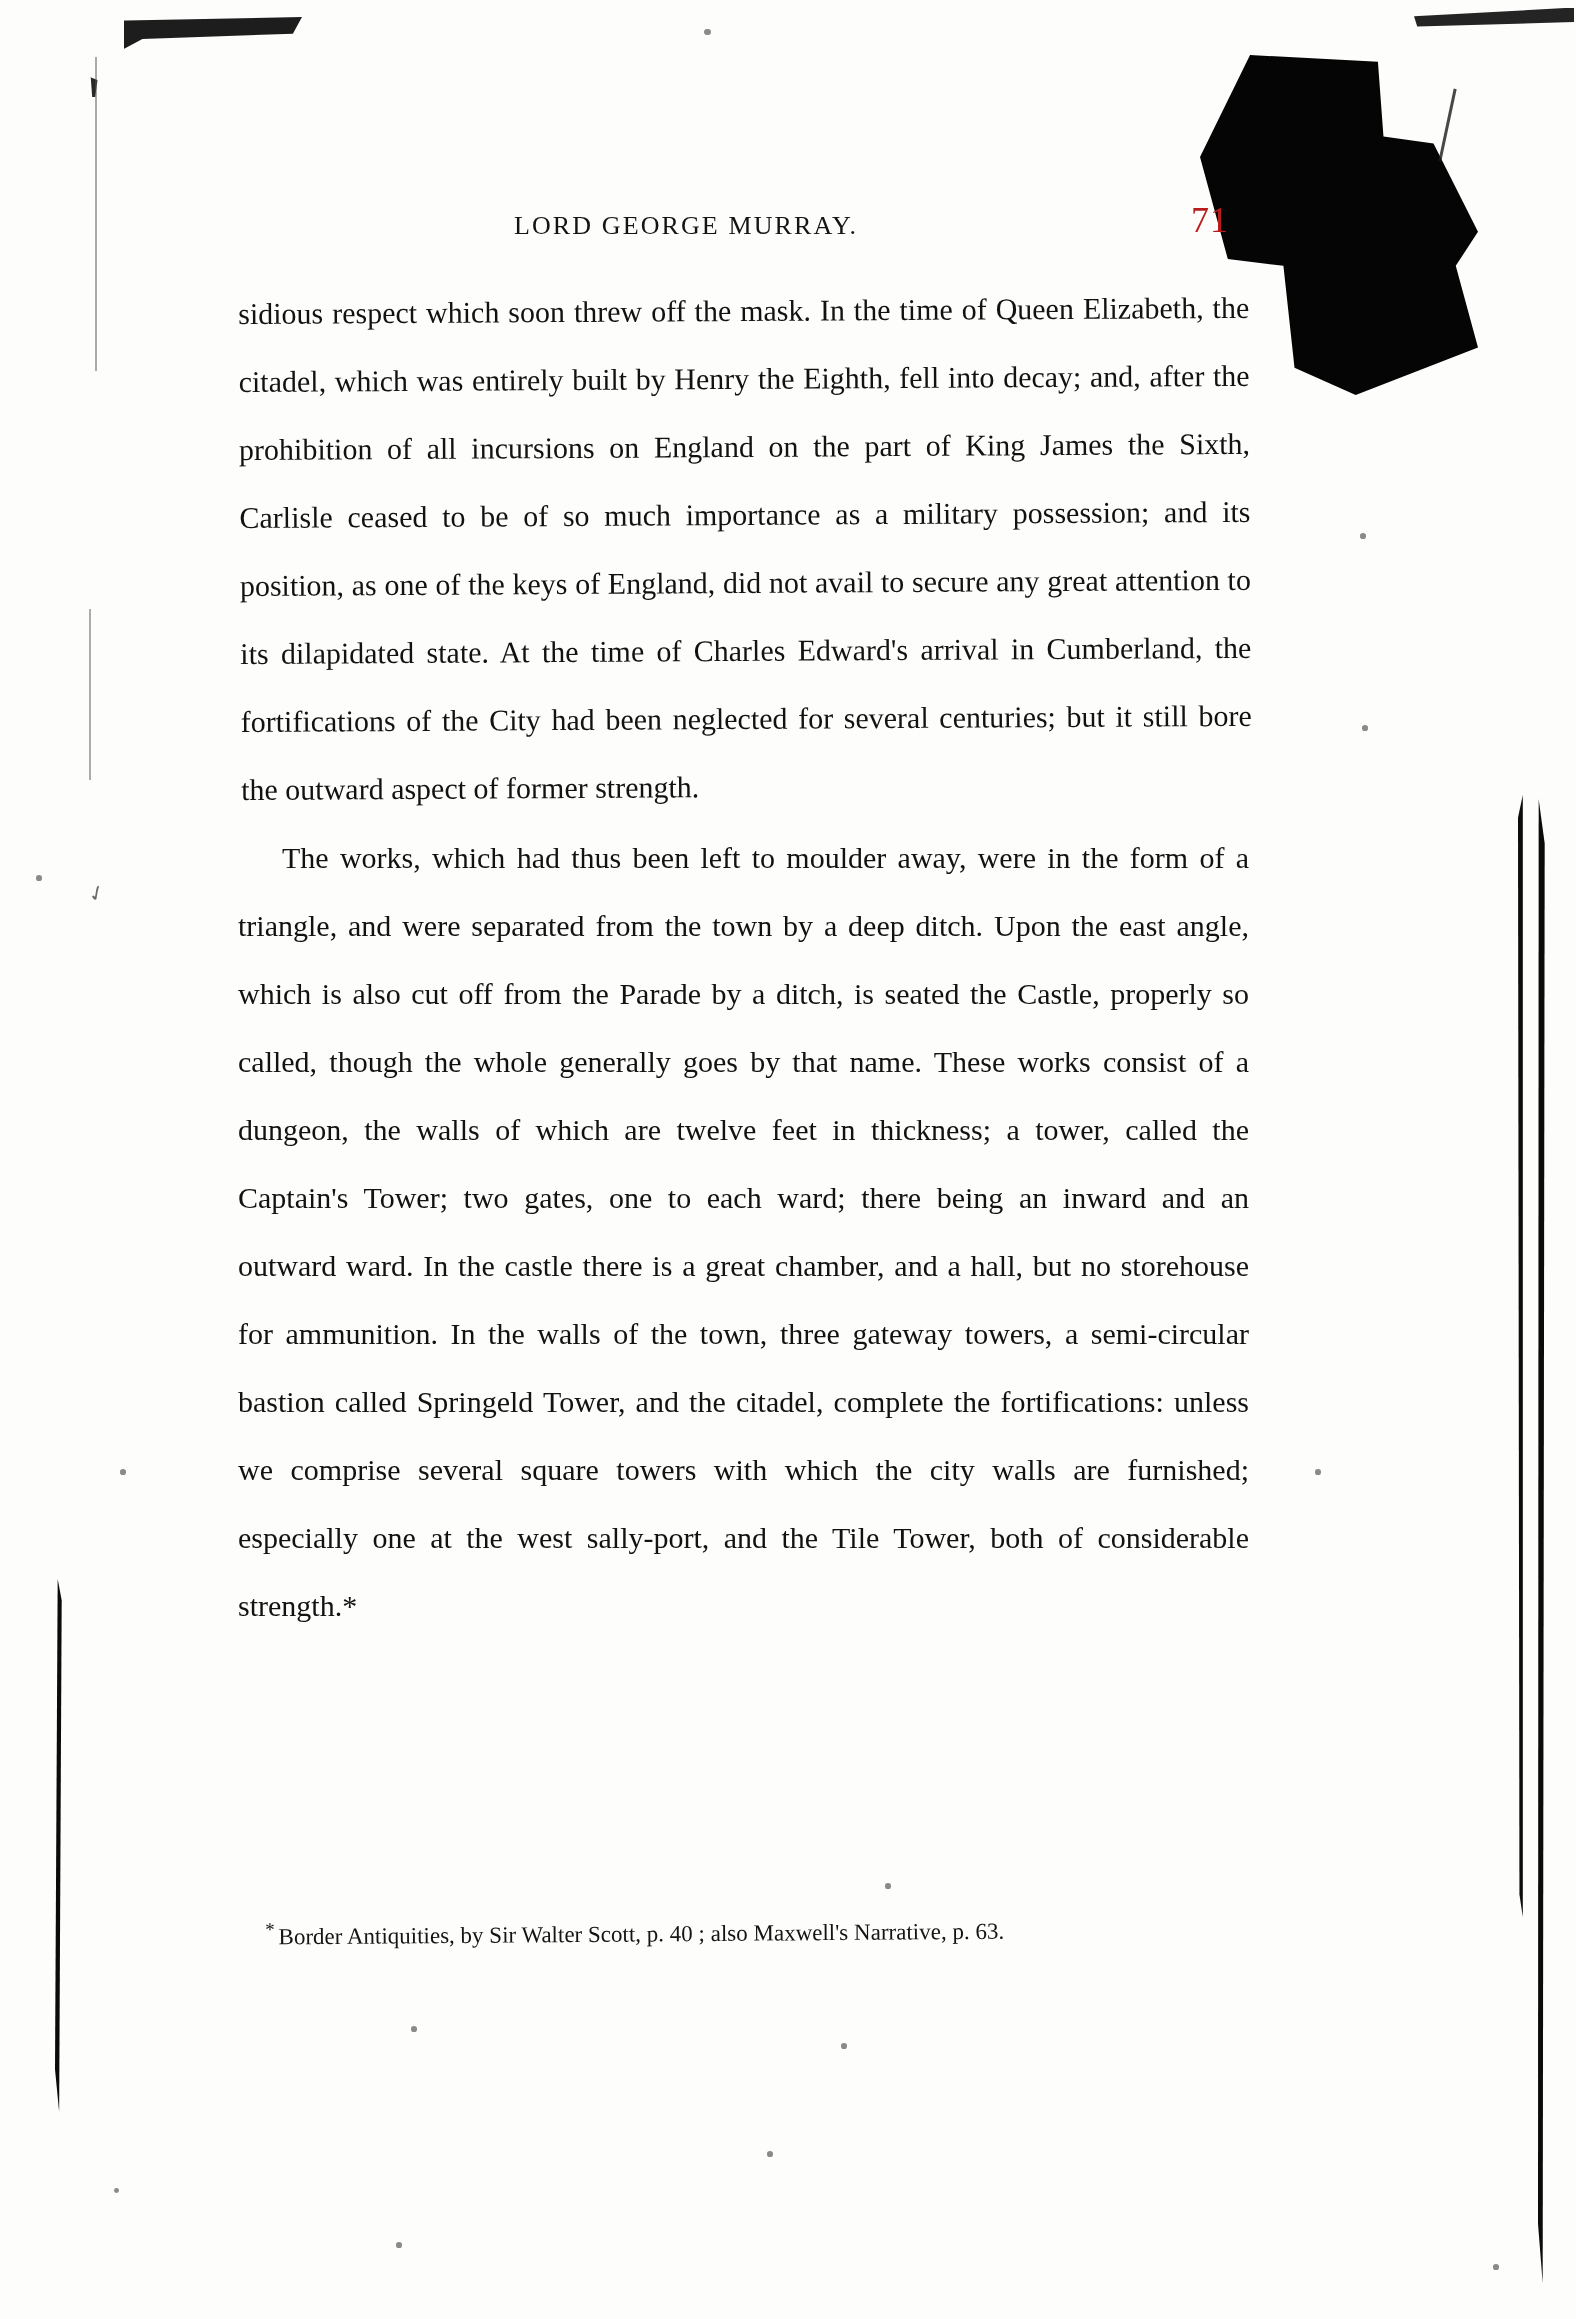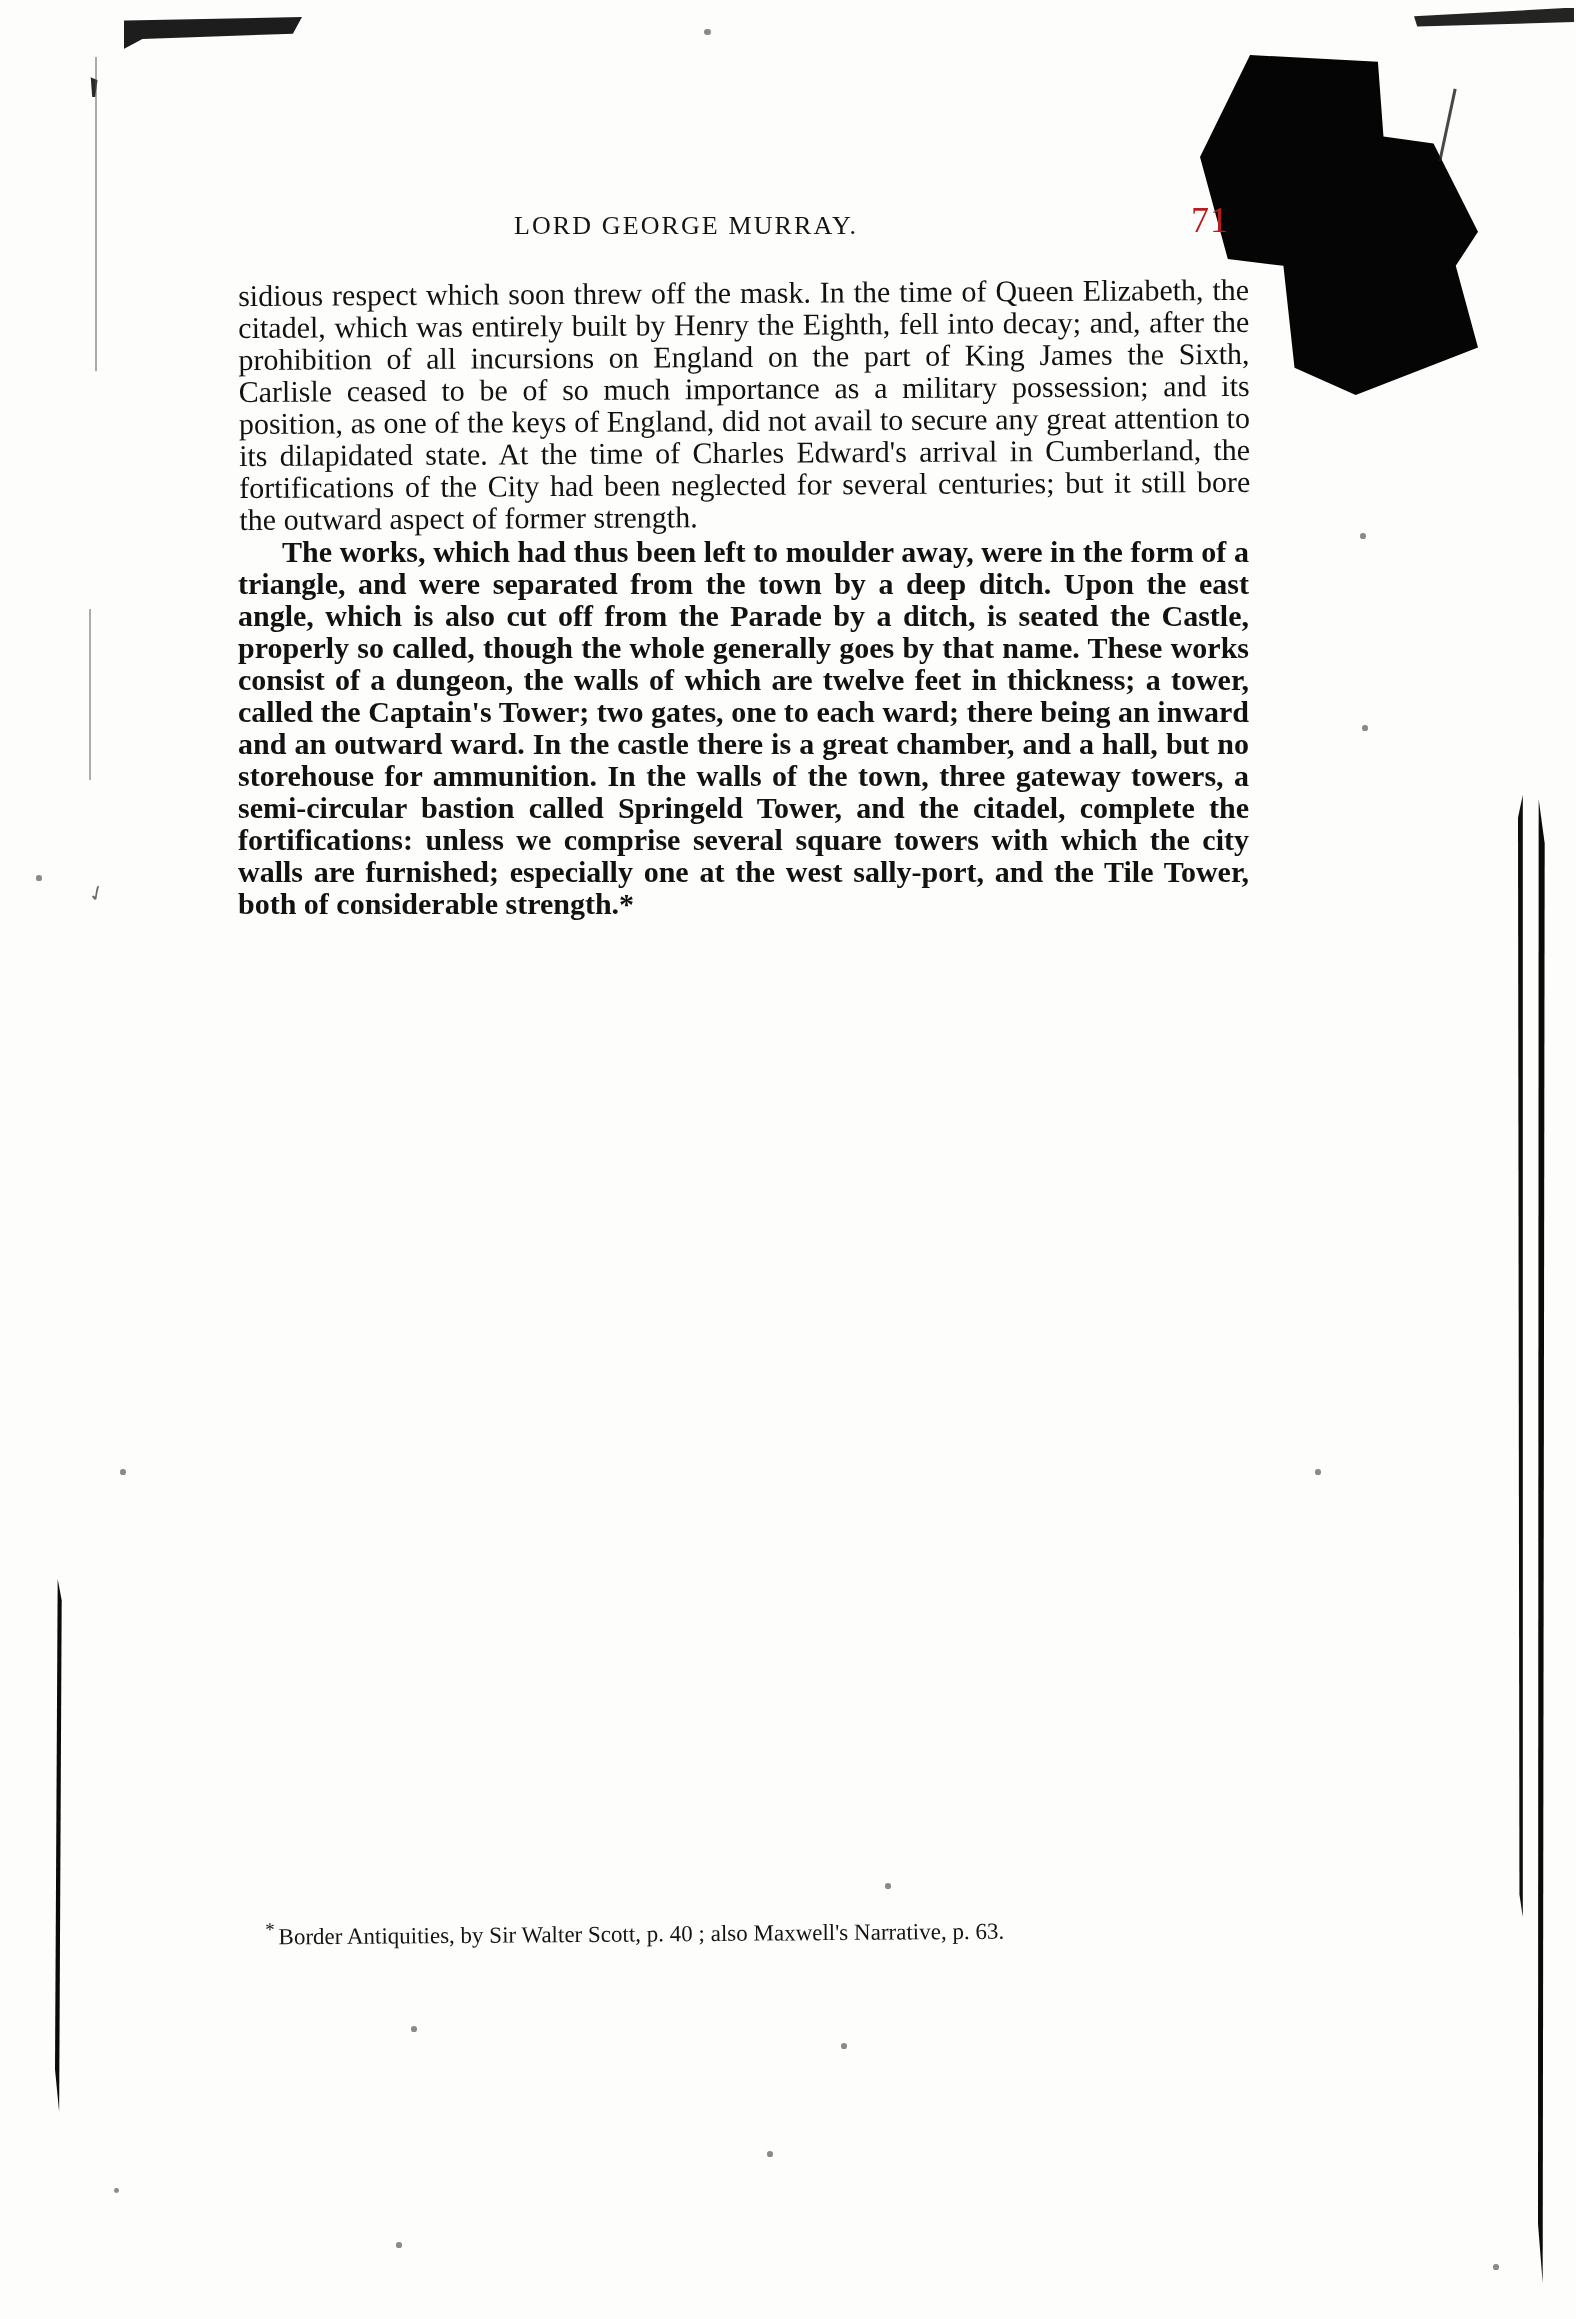"sidious respect which soon threw" .body-text { line-height: 32px -> 68px }
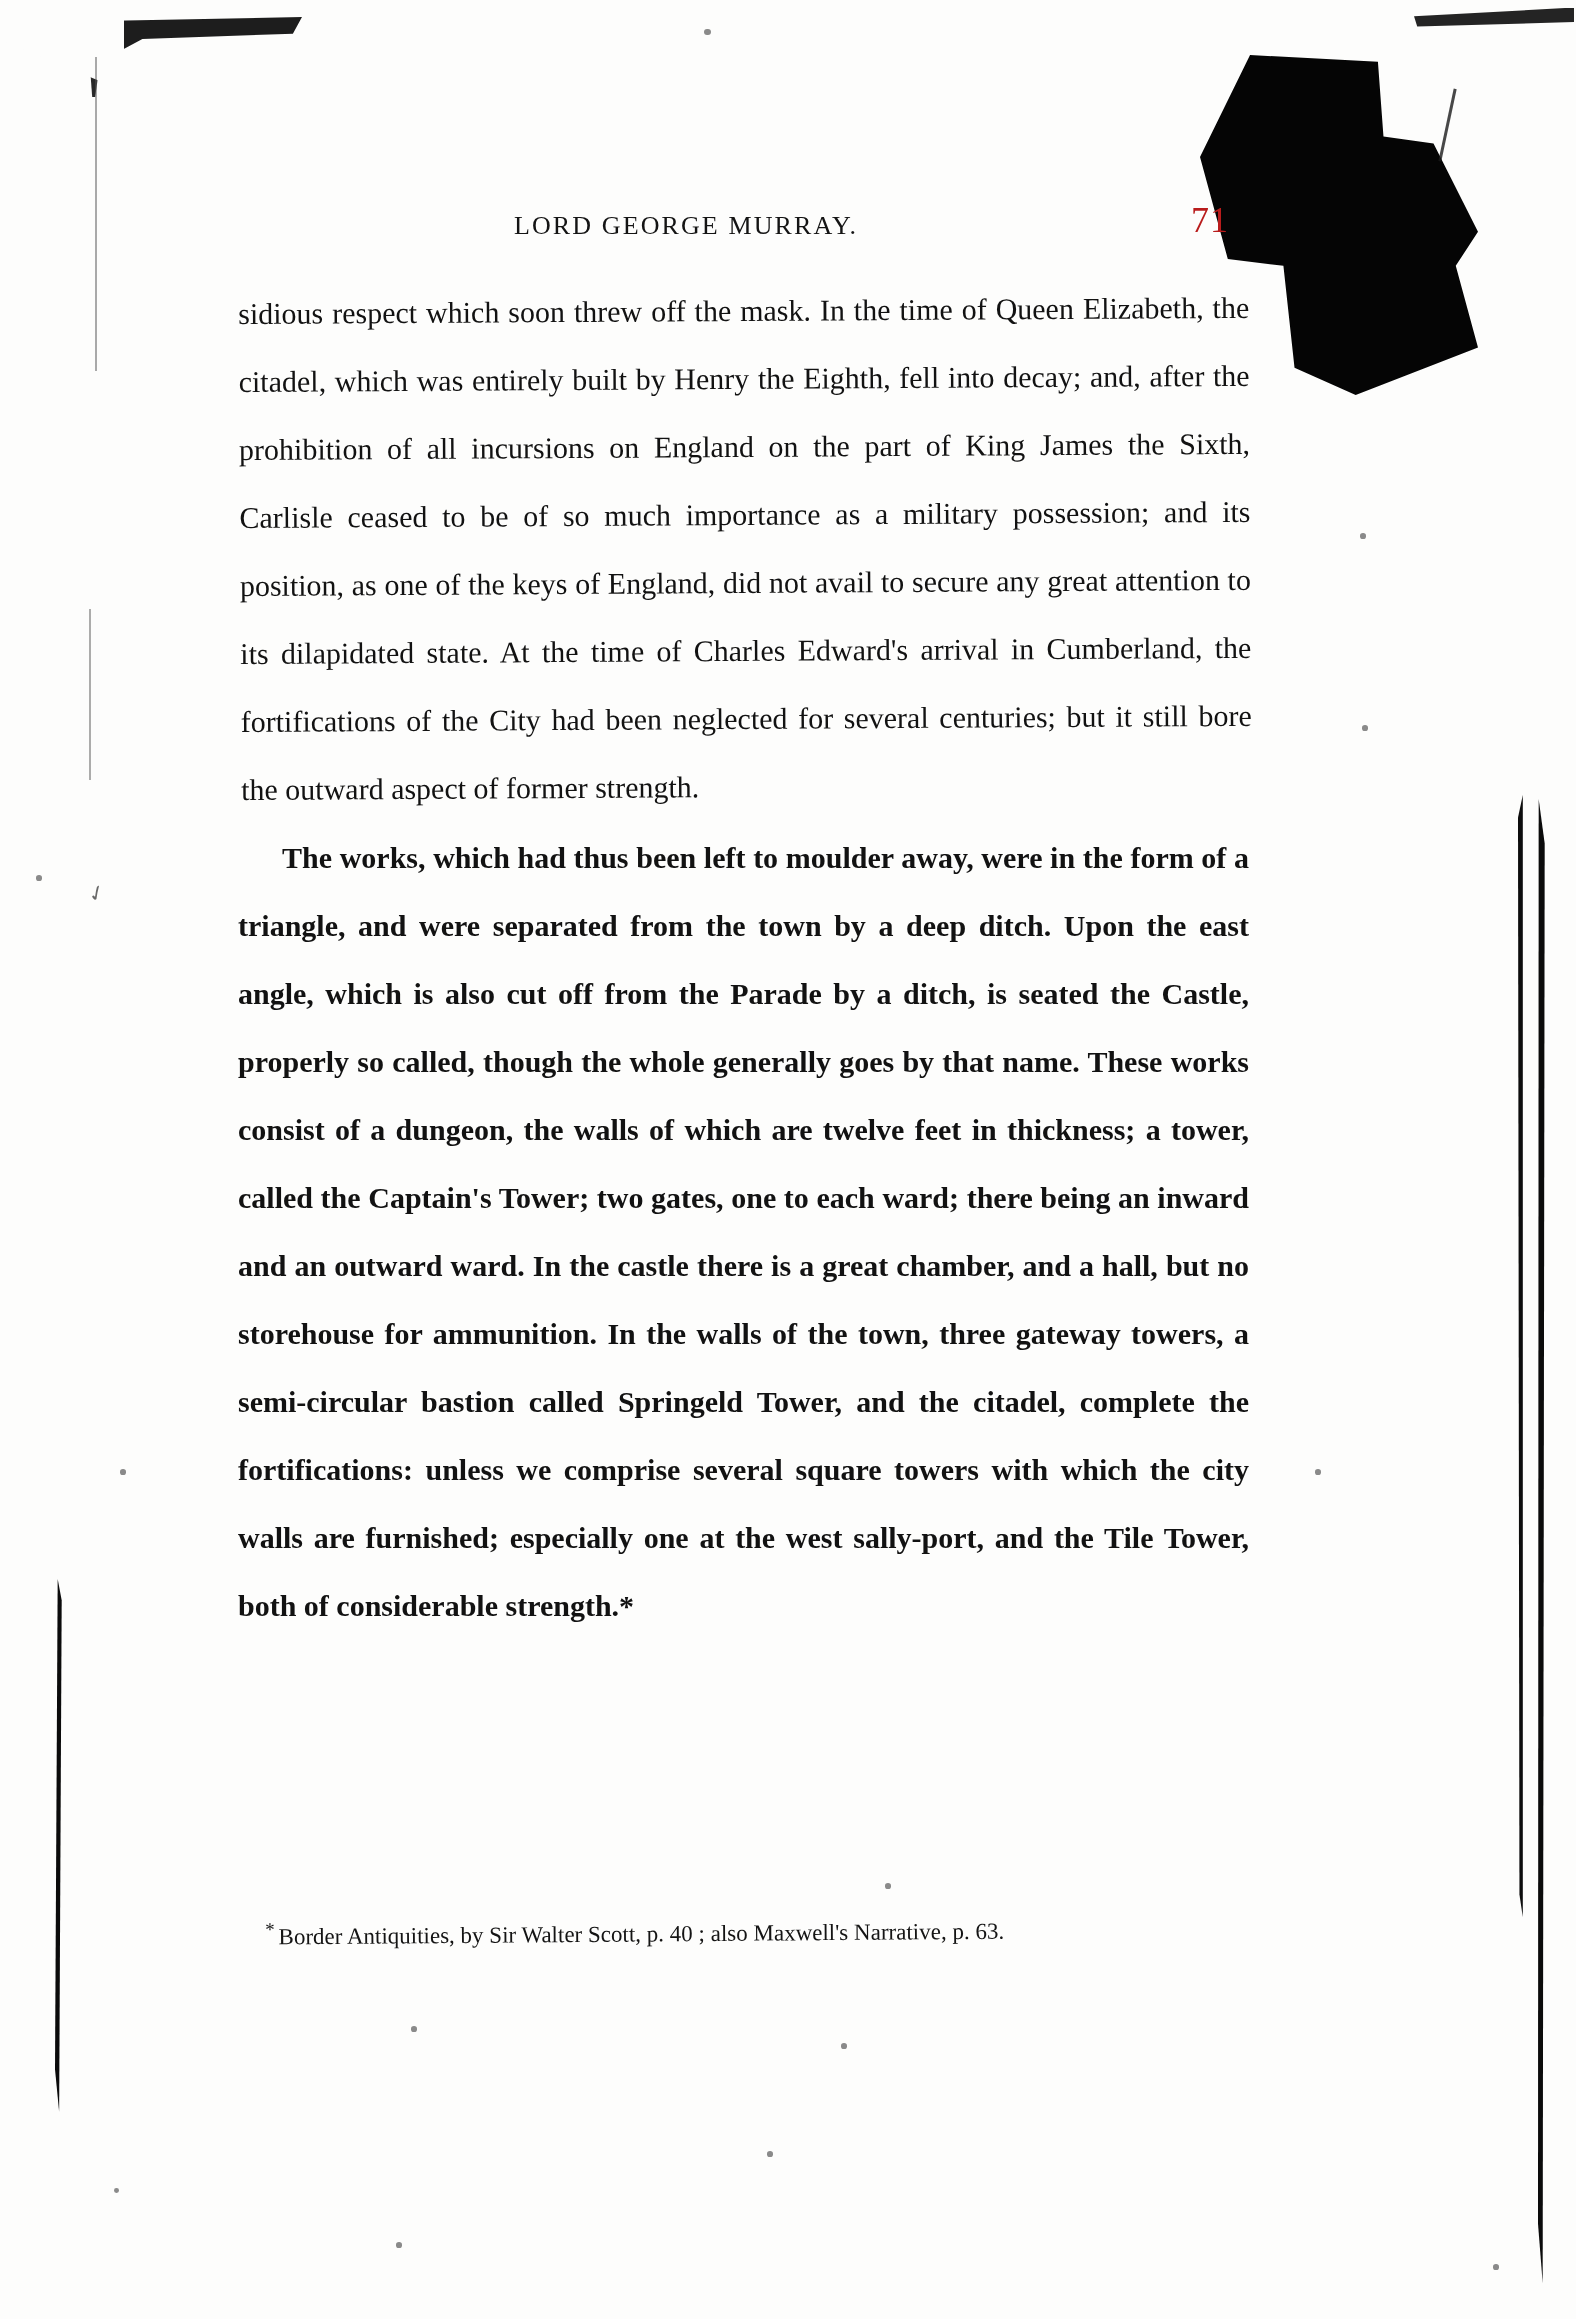"The works, which had thus" .p2 { font-weight: bold -> none }
